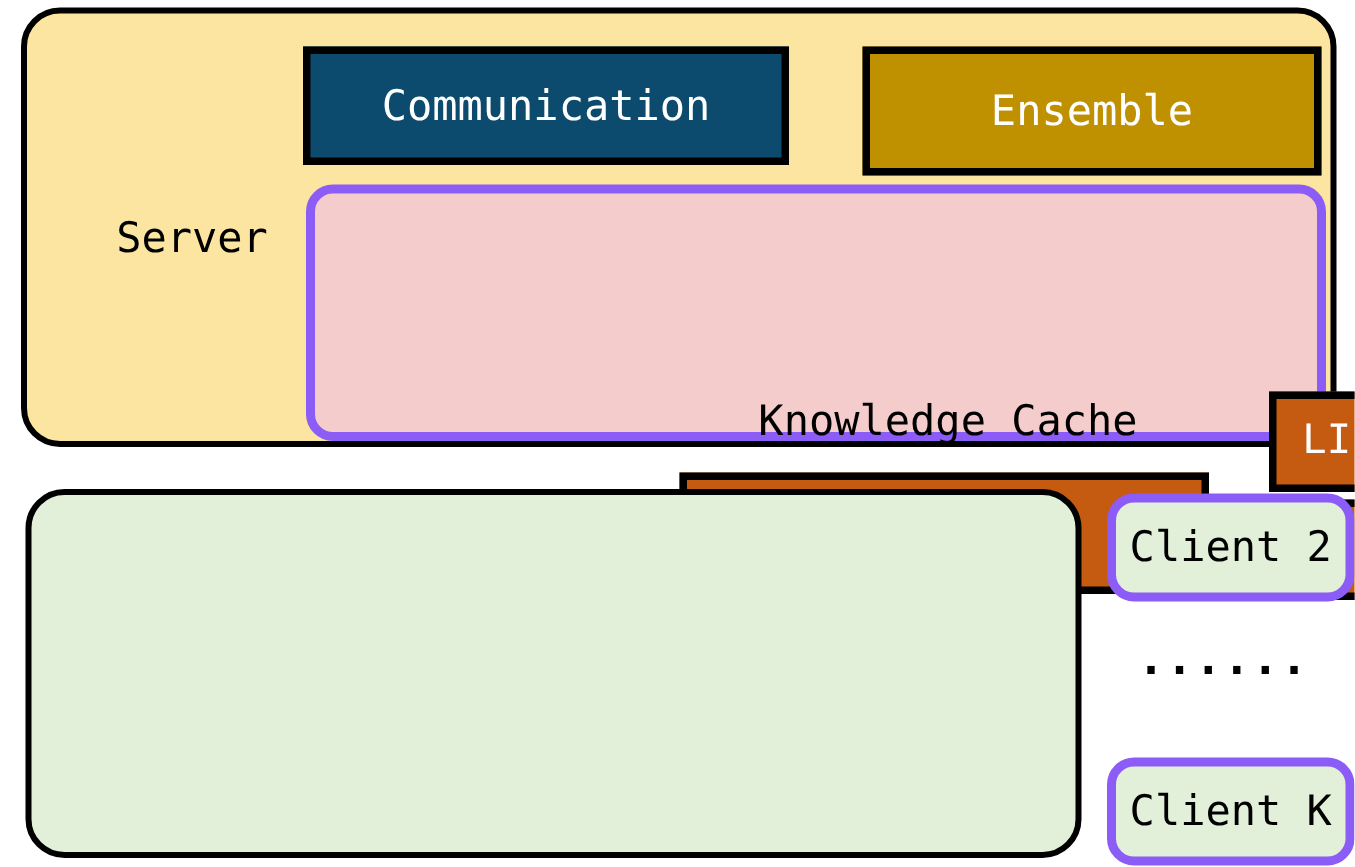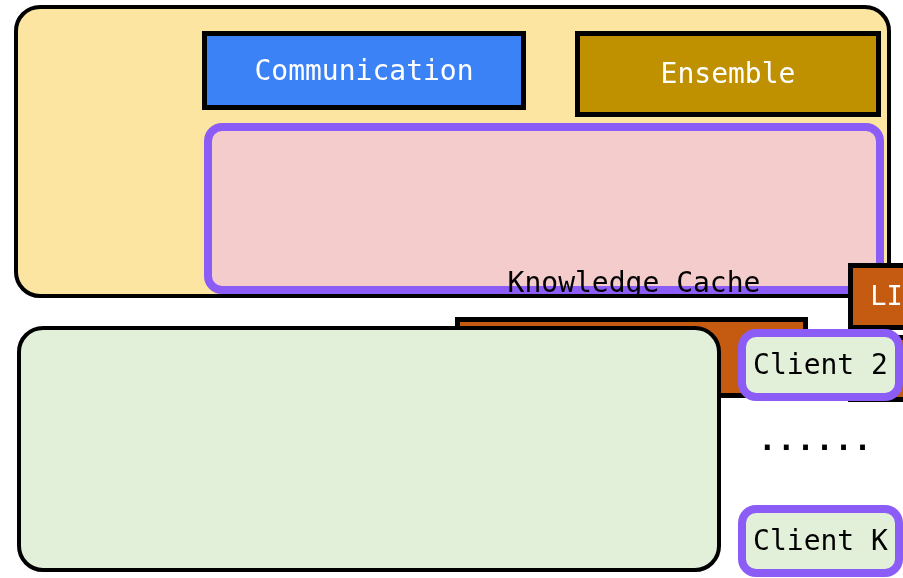"Communication" #server-communication { background: #3b82f6 -> #0c4a6e }
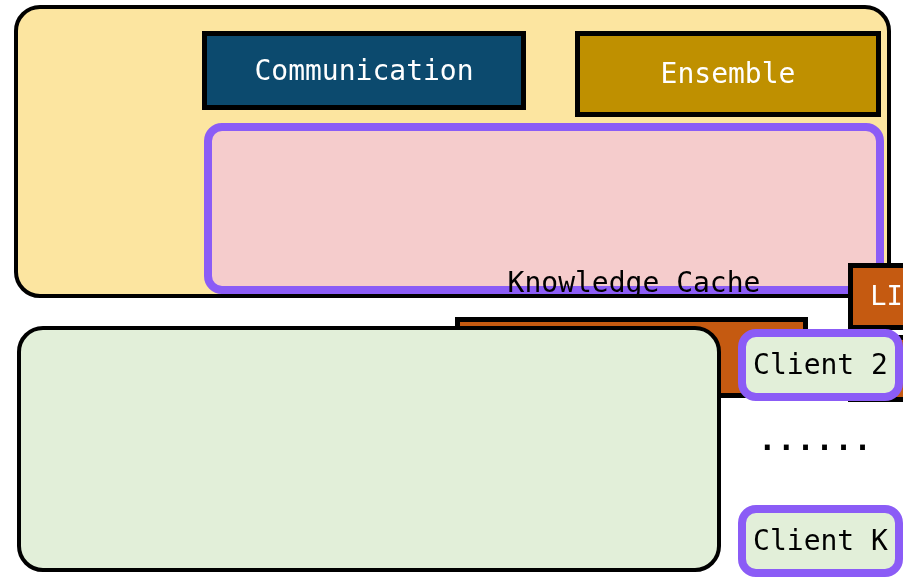"Server" div.box { html: none -> <div>Server</div> }
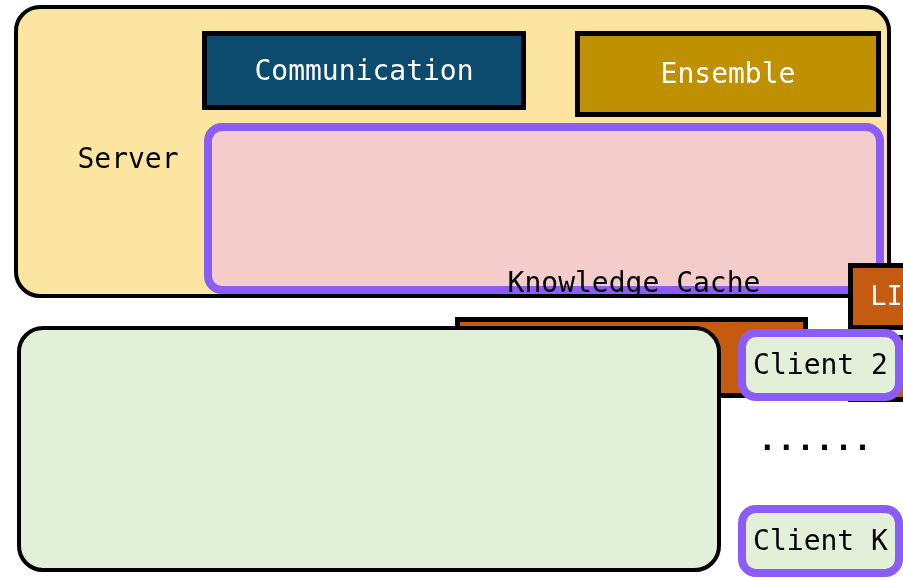"Knowledge Cache" .container-round-sm { border: 8px solid #8b5cf6 -> 6px solid #8b5cf6 }
